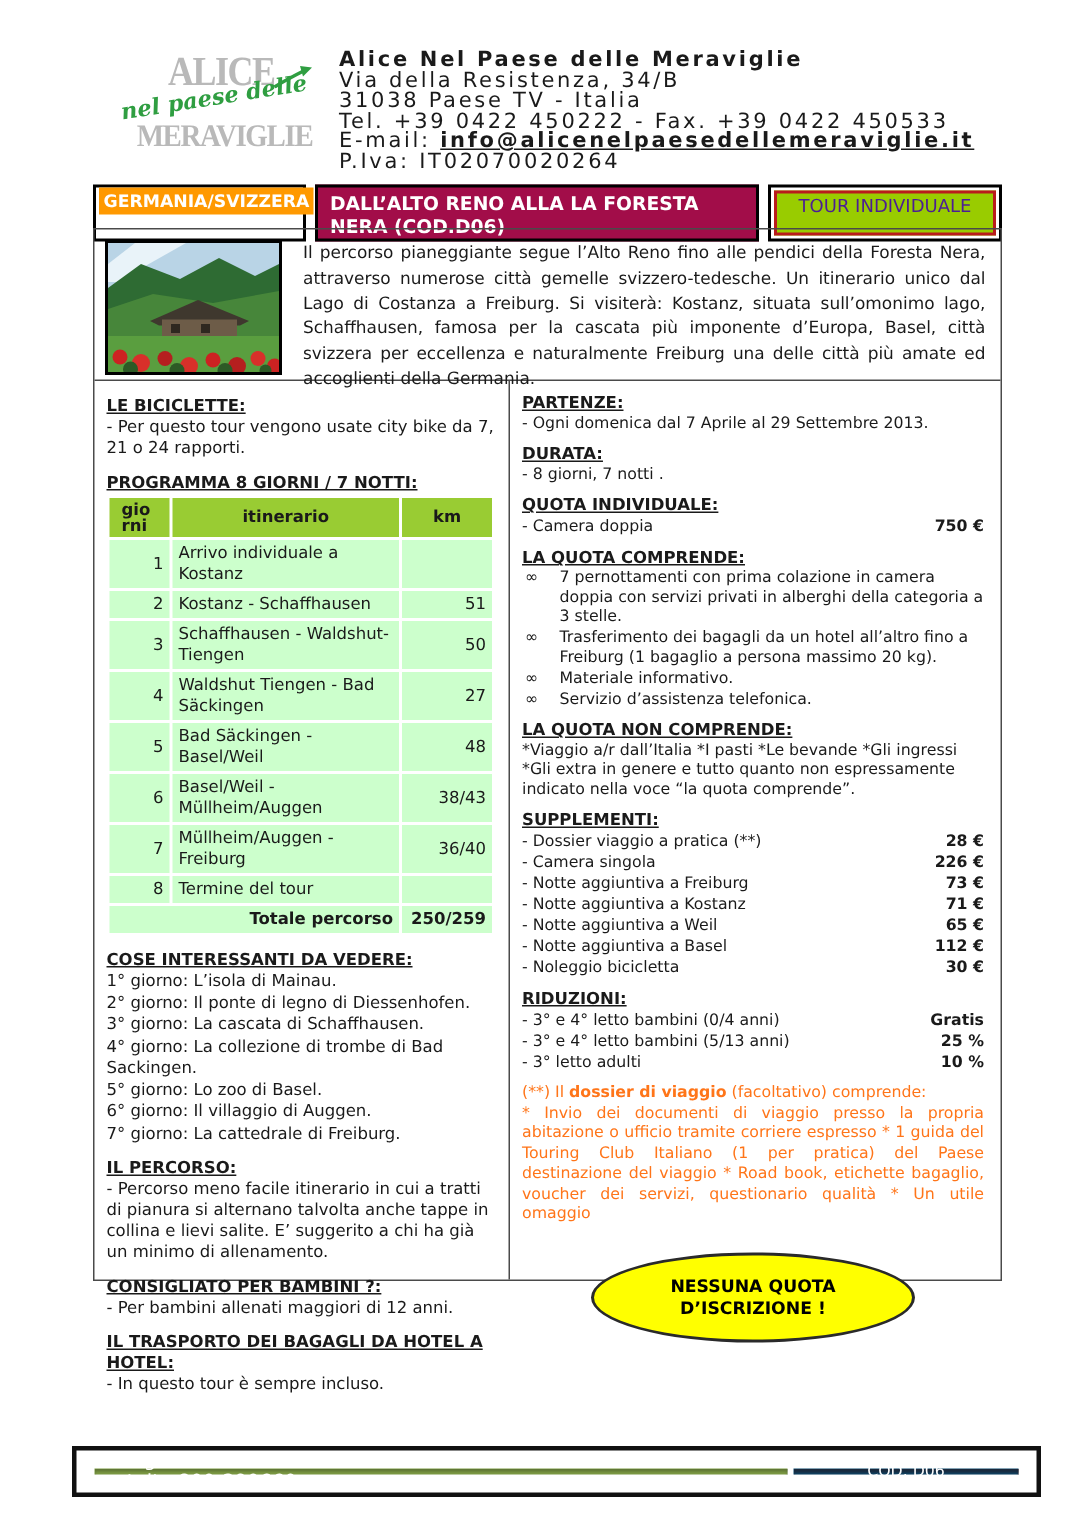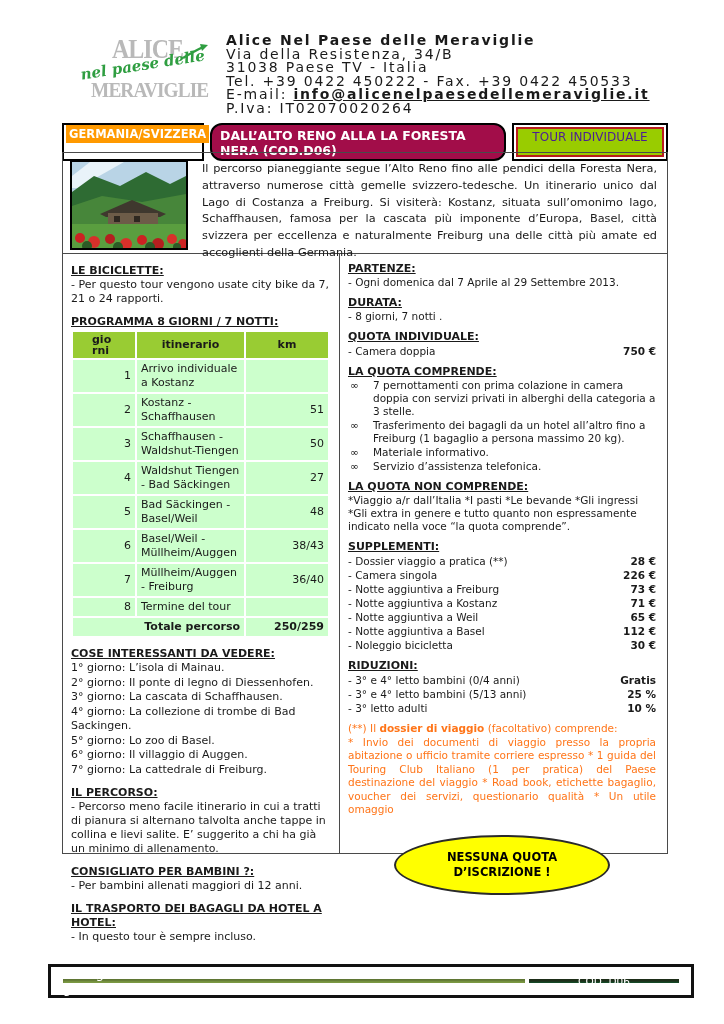"DALL’ALTO RENO ALLA LA FORESTA" .b-title { border-radius: 12px -> none }
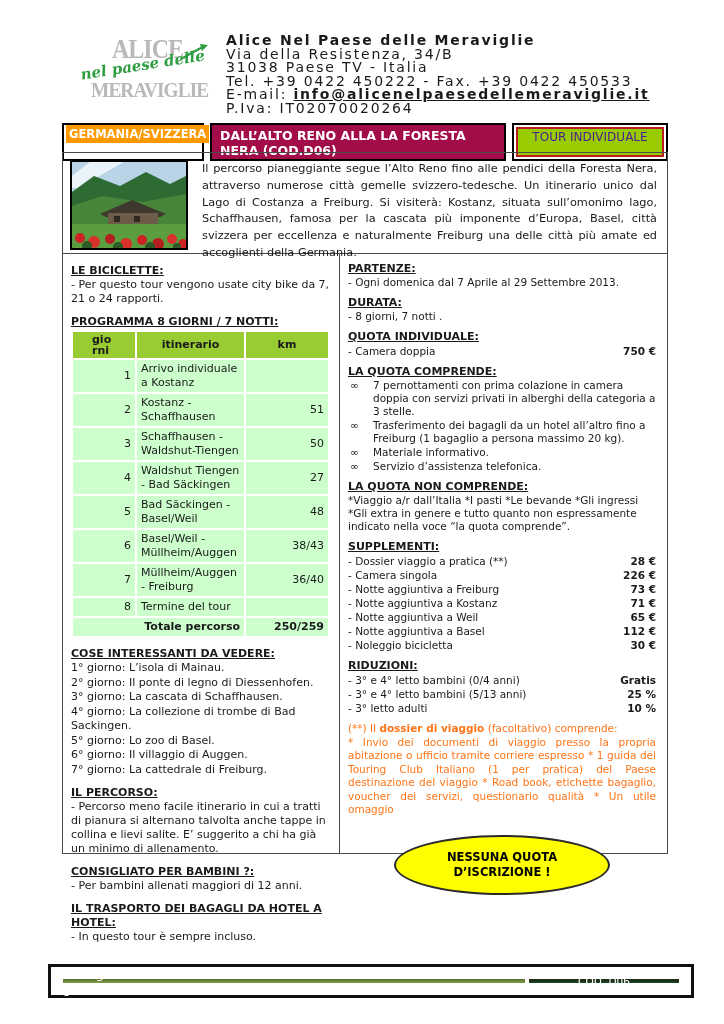"giorni" table.prog th { padding: 2px 19px -> 2px 8px }
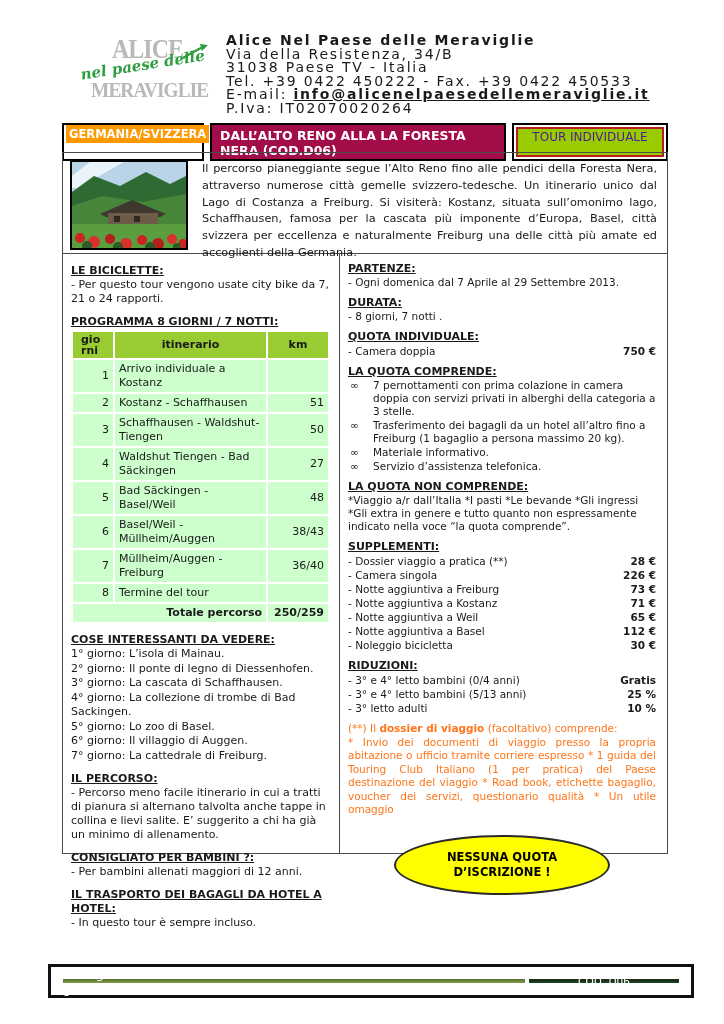"COD. D06" .f-red { background: #14532d -> #0c4a6e }
